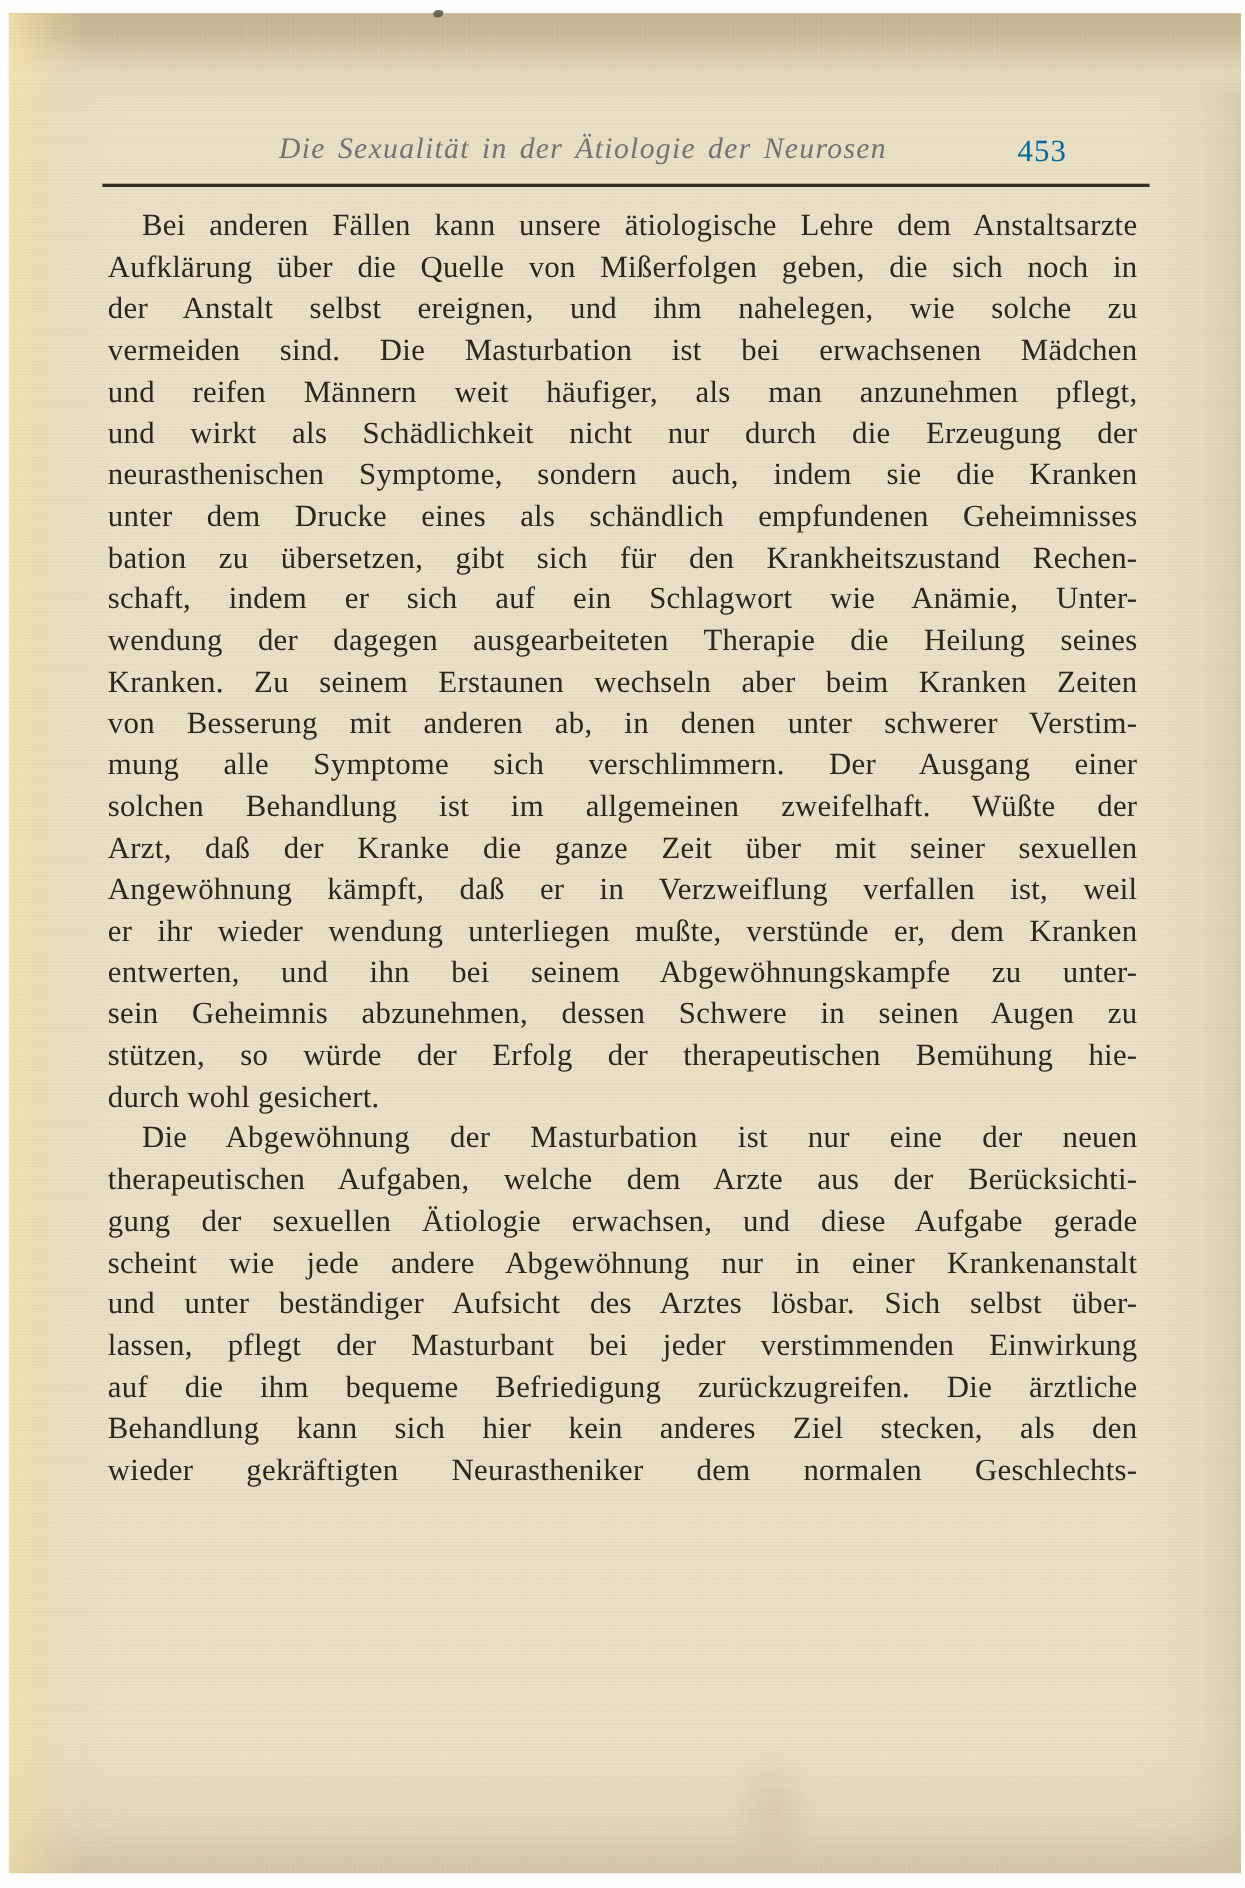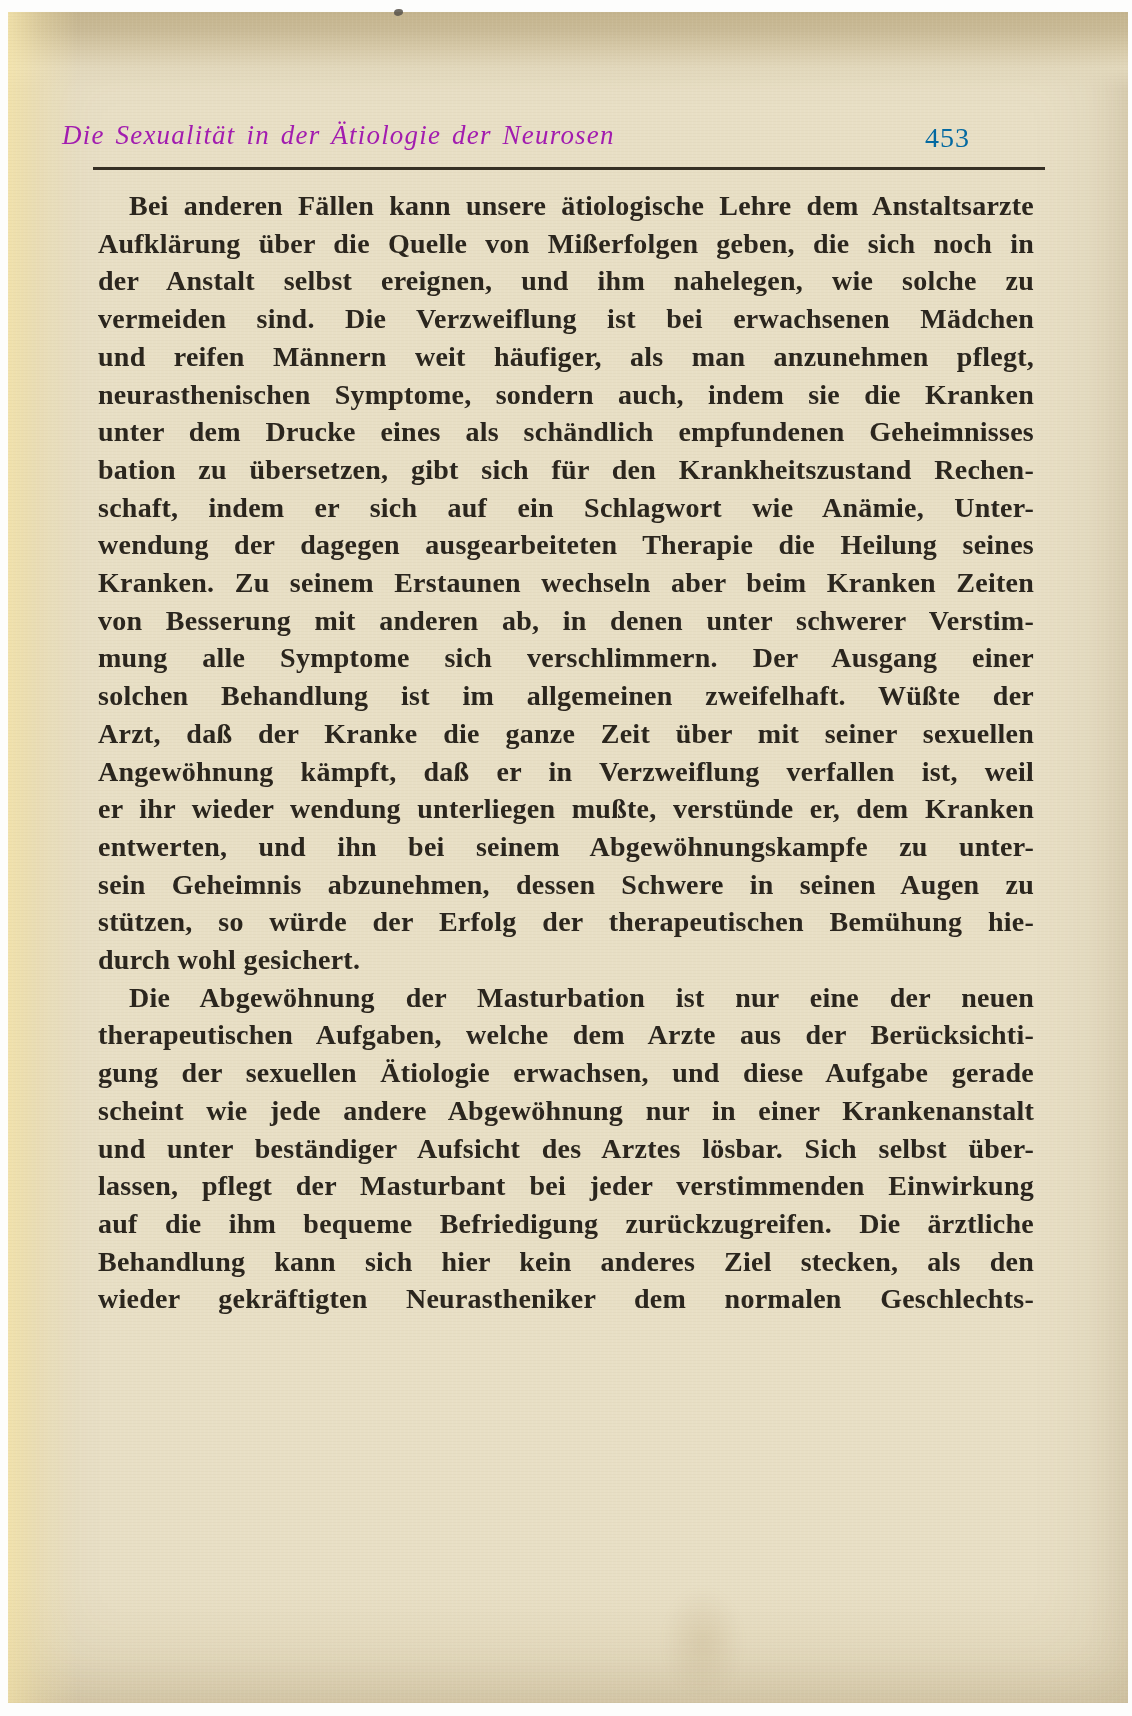"Die Sexualität in der Ätiologie" .running-title { color: #a21caf -> #737373; text-align: left -> center }
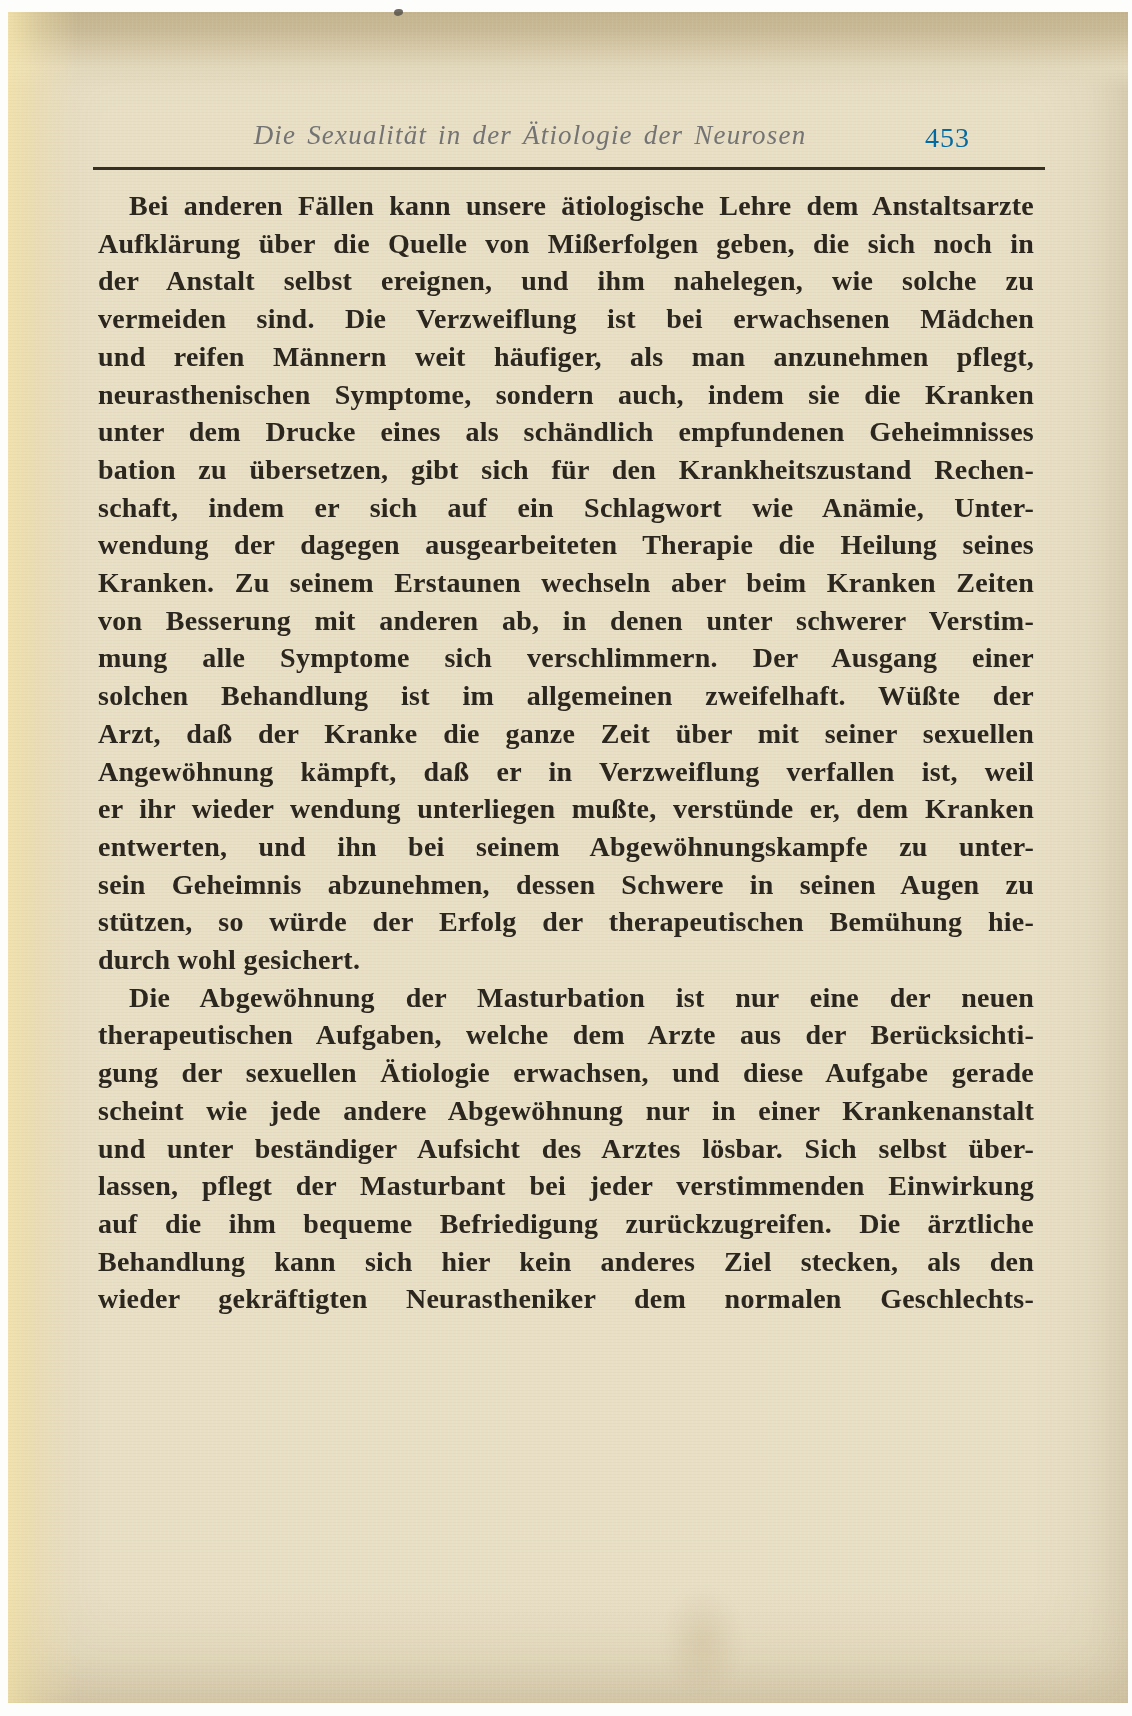"Bei anderen Fällen kann unsere" .body-text { font-weight: bold -> none }
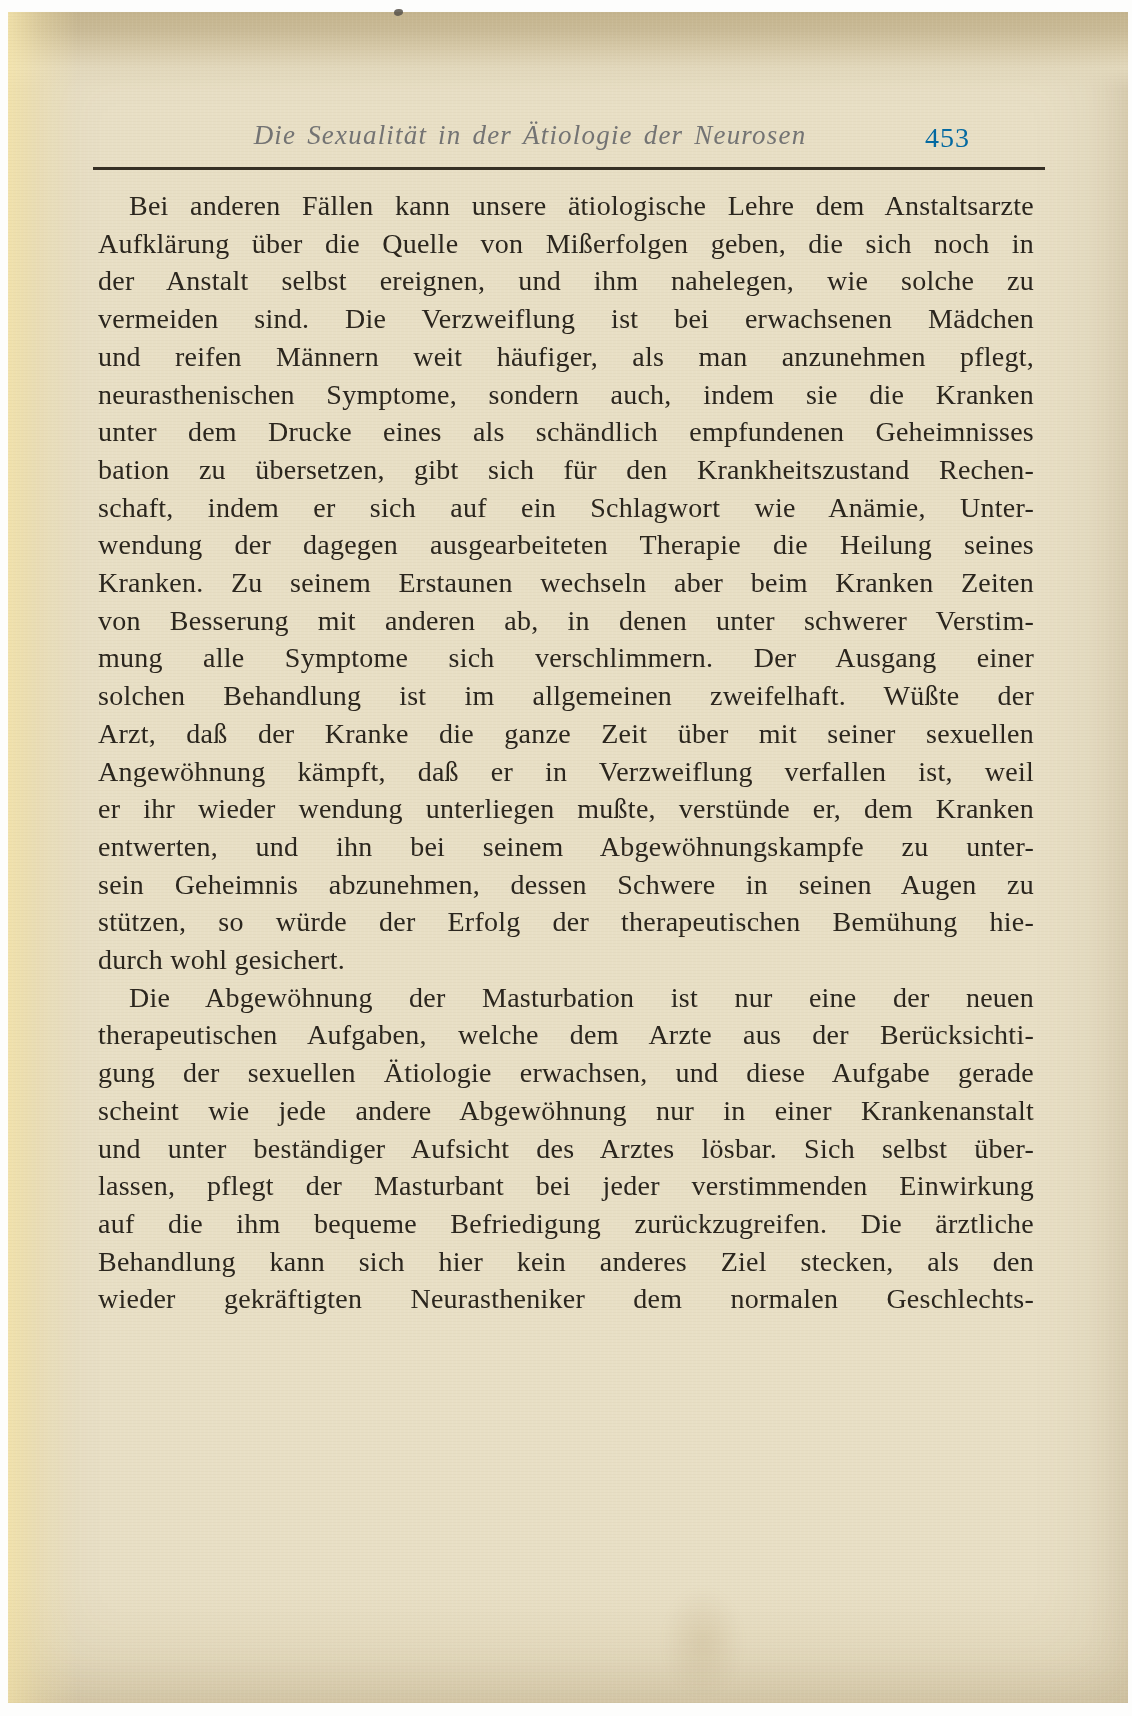"vermeiden sind. Die Verzweiflung ist" div.line { text: Verzweiflung -> Masturbation }
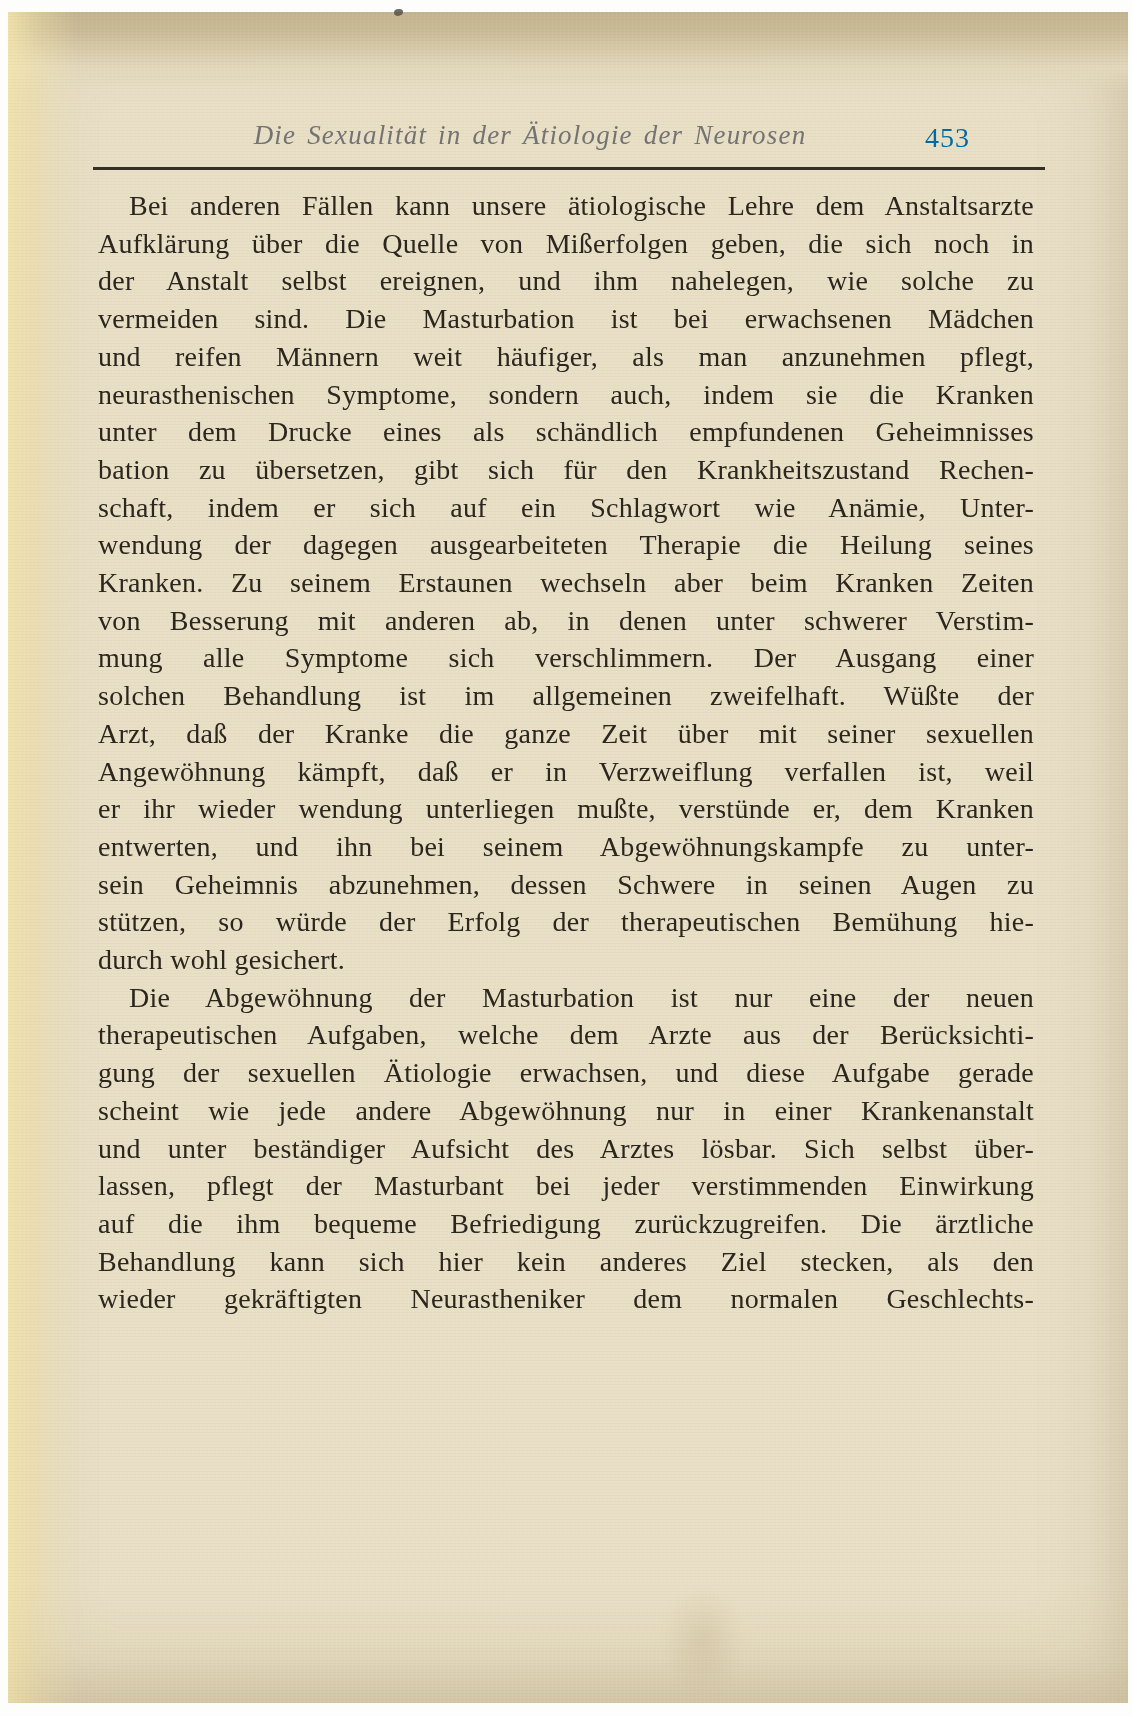"und wirkt als Schädlichkeit nicht" div.line { html: none -> <div>und wirkt als Schädlichkeit nicht nur durch die Erzeugung der</div> }
